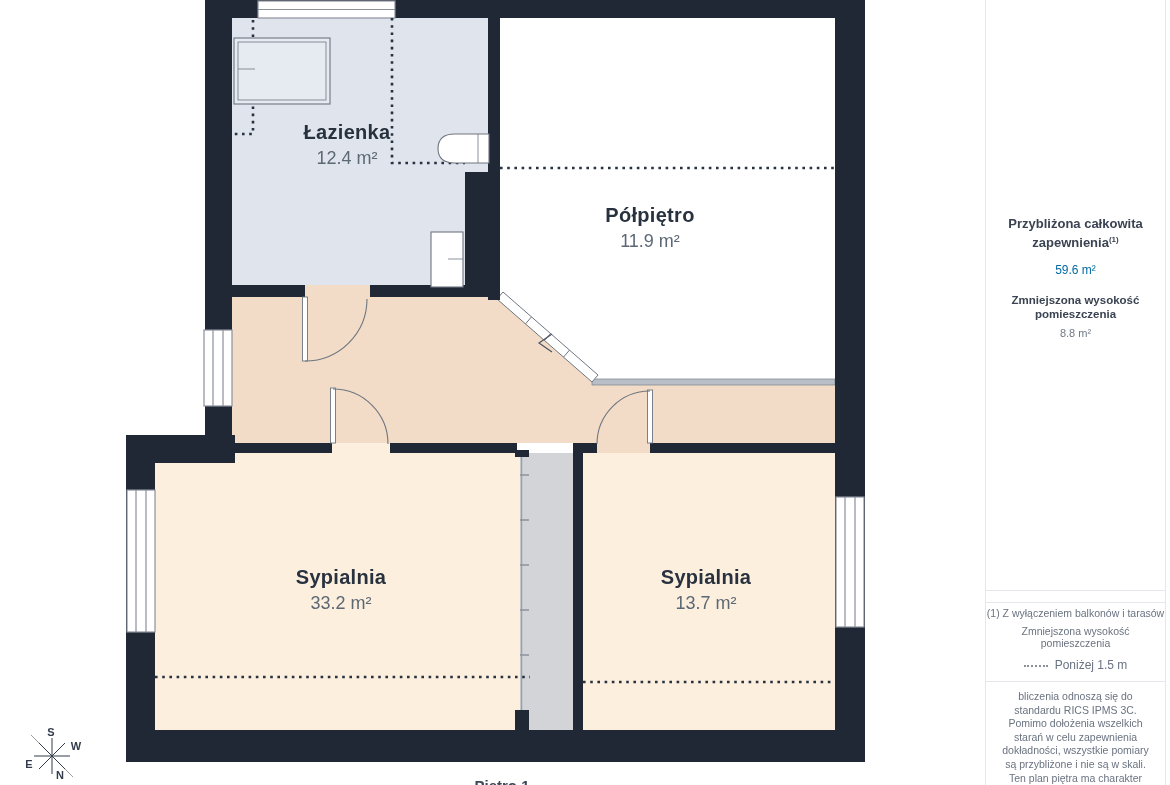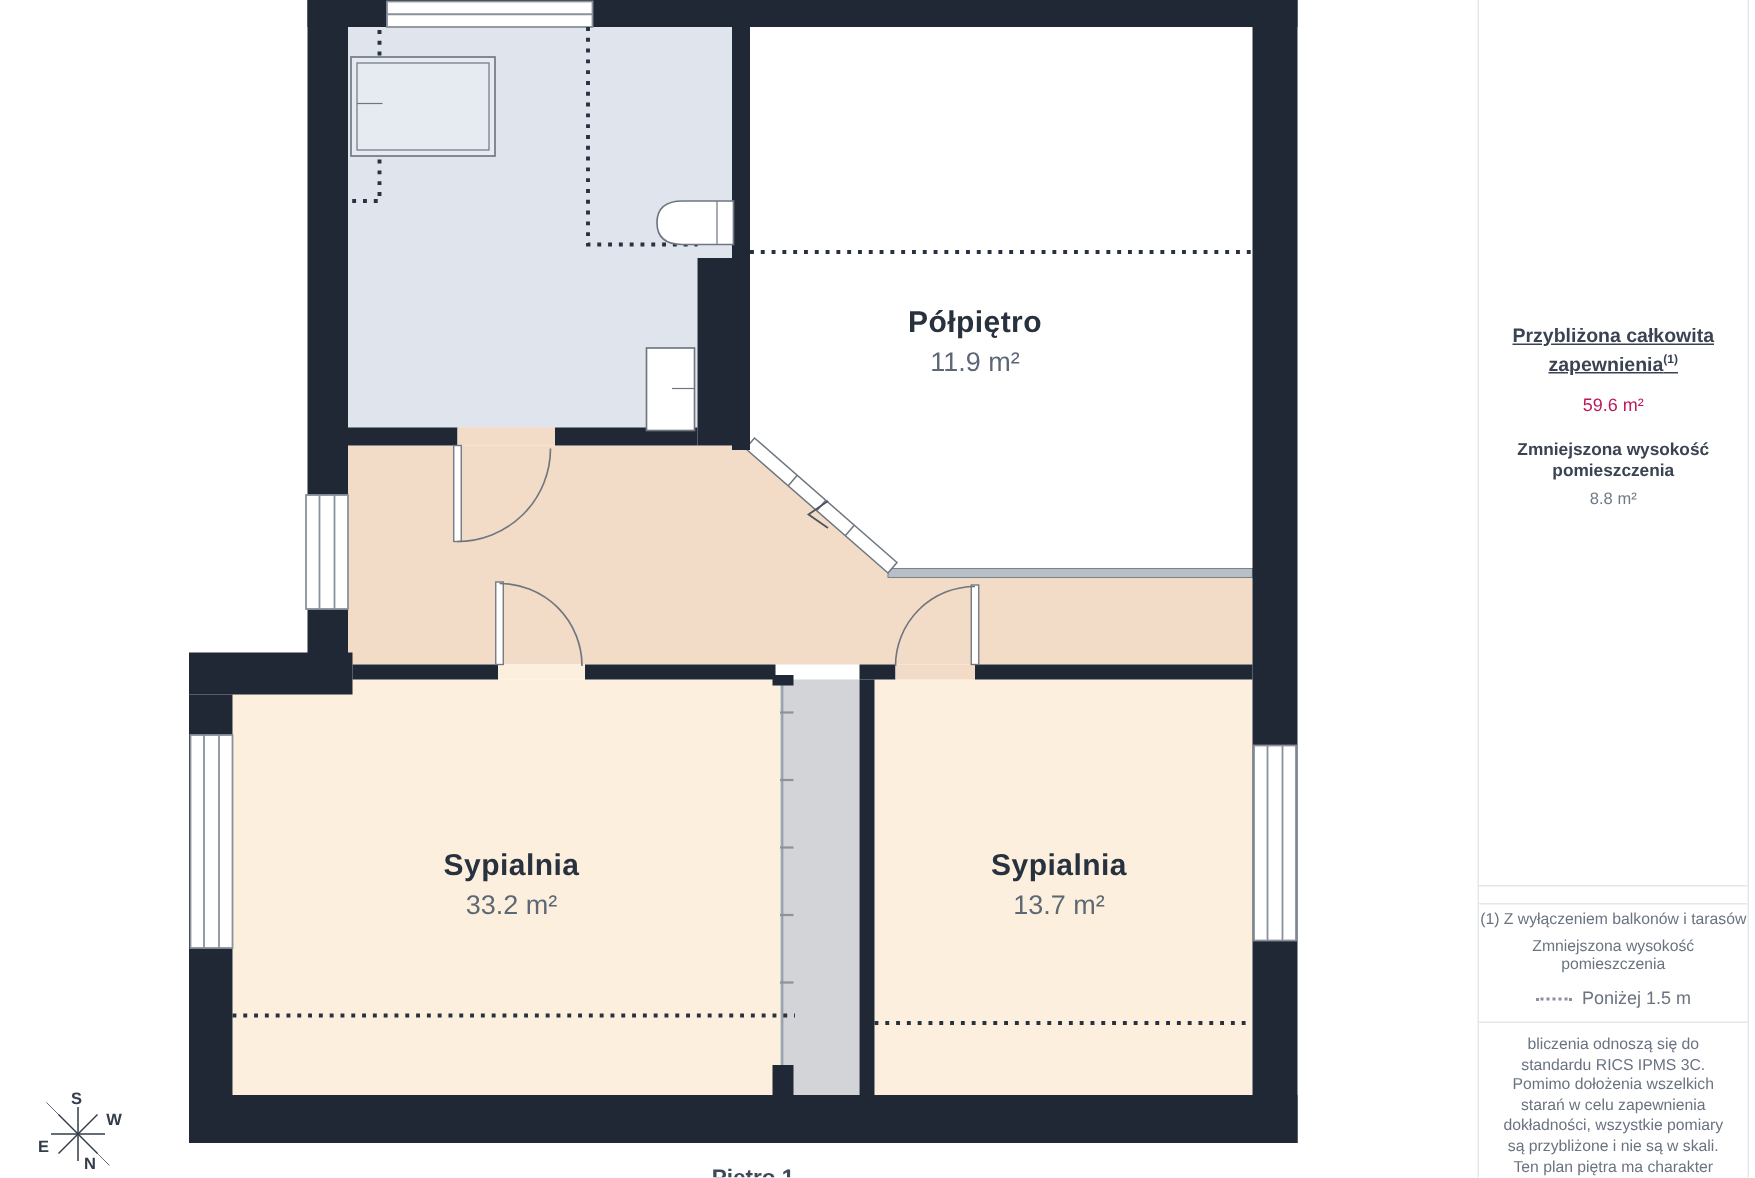"Łazienka" div.room-label { html: none -> <div> <div>Łazienka</div> <div>12.4 m²</div> </div> }
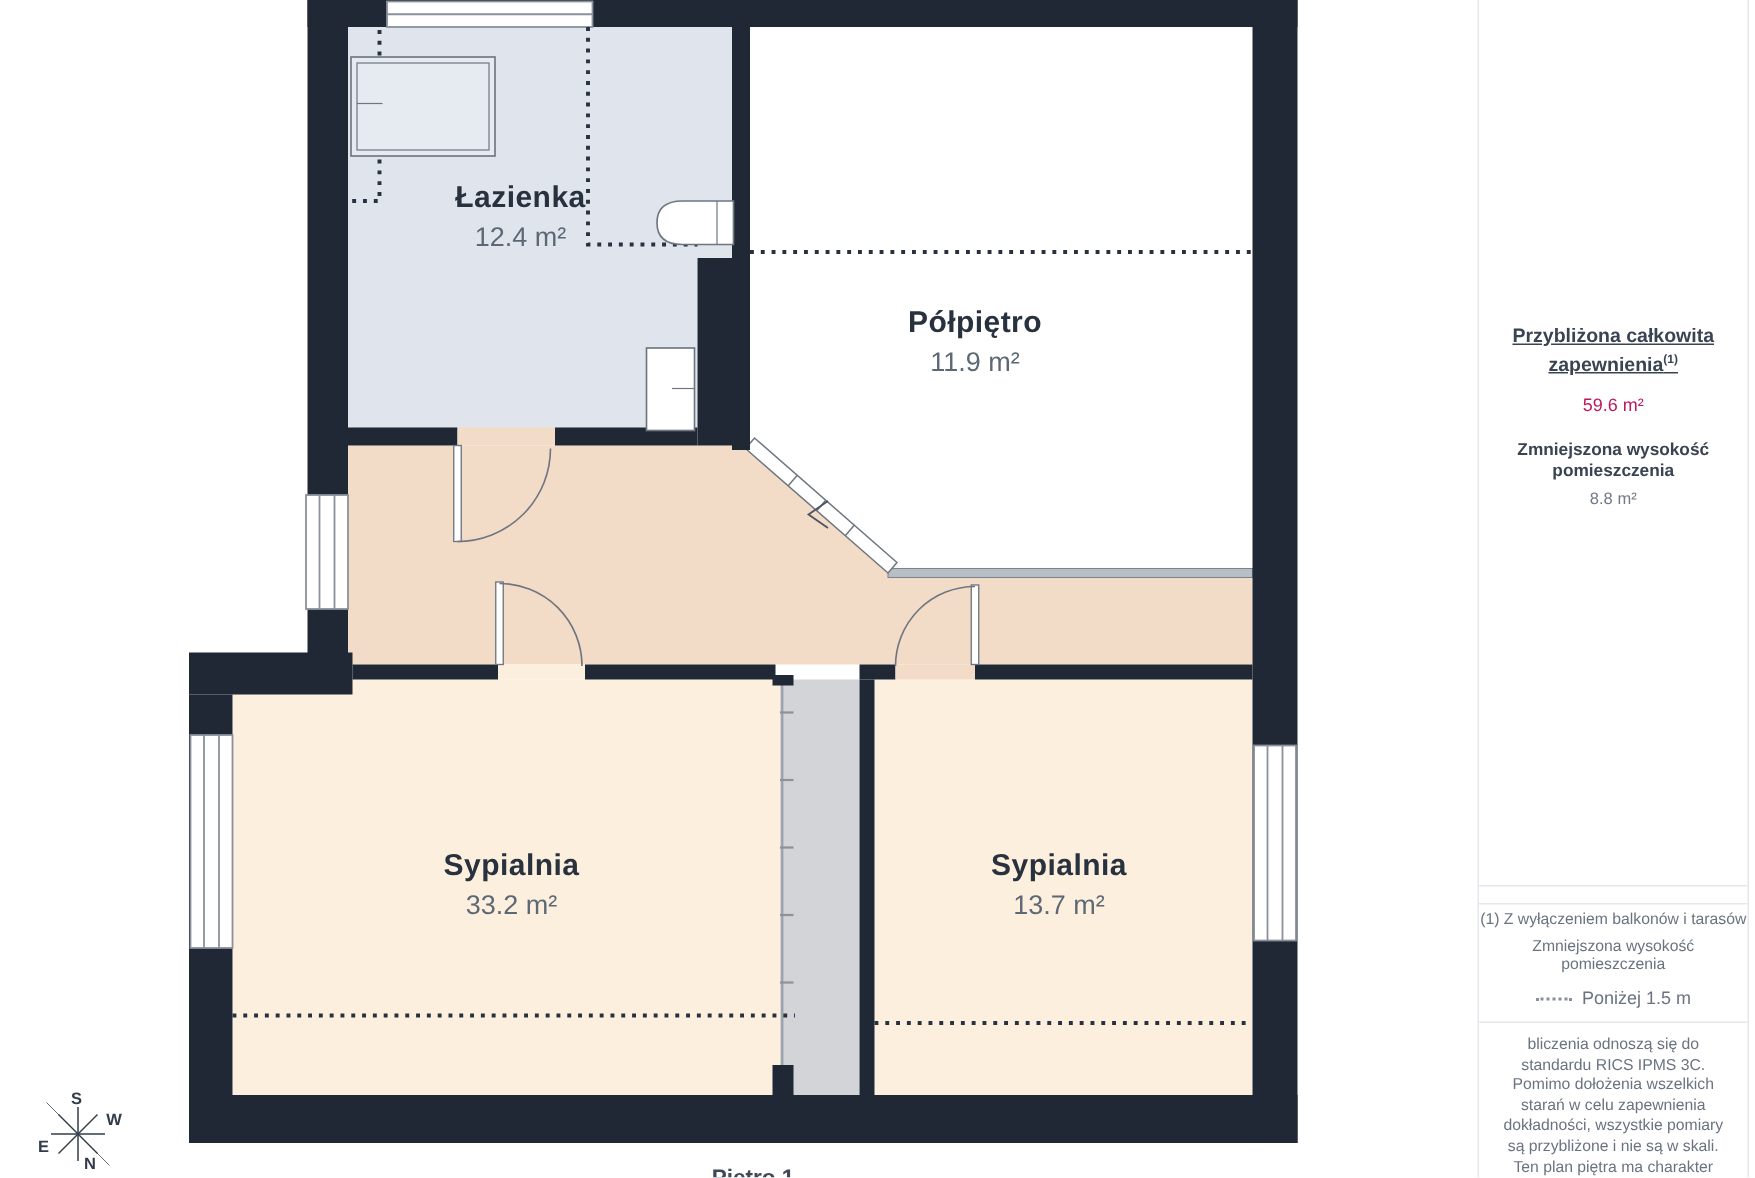"Przybliżona całkowita" .sb-h1 { text-decoration: underline -> none }
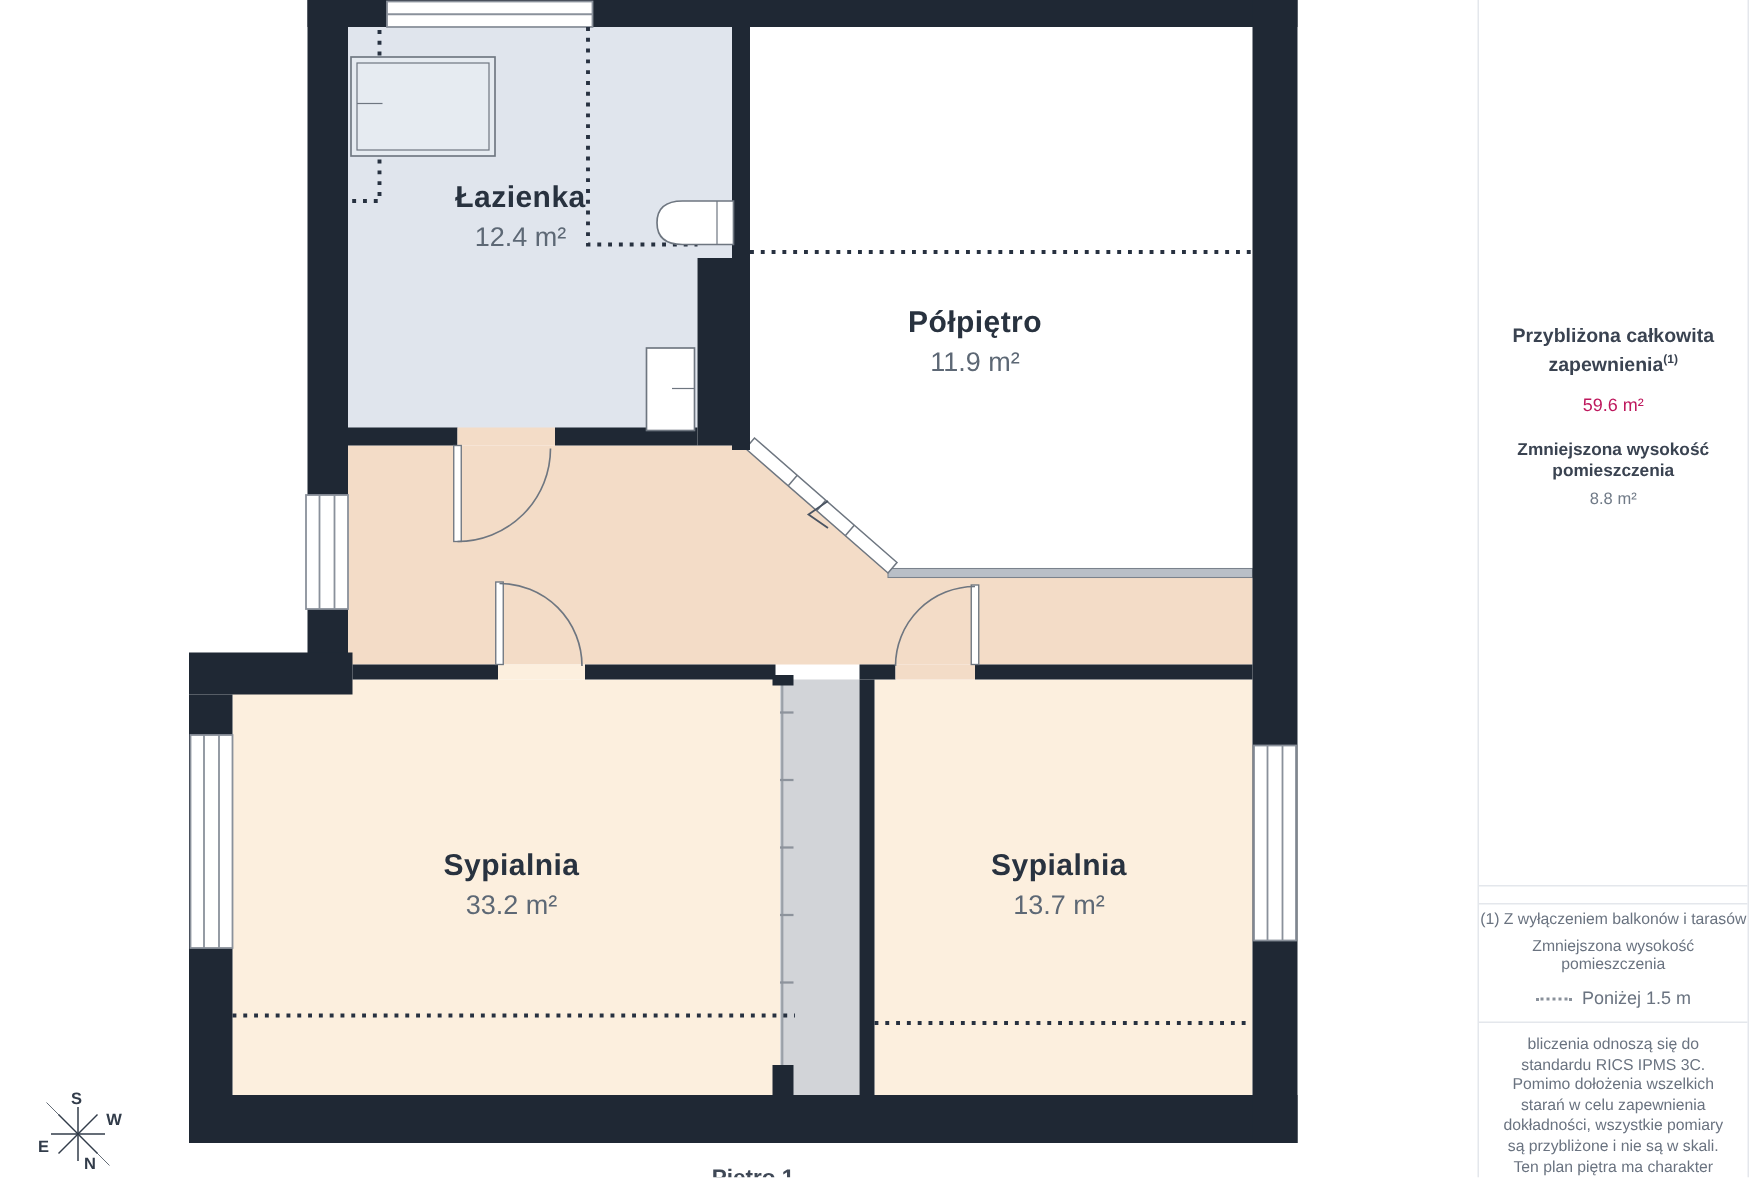"59.6 m²" .sb-val1 { color: #be185d -> #0369a1 }
